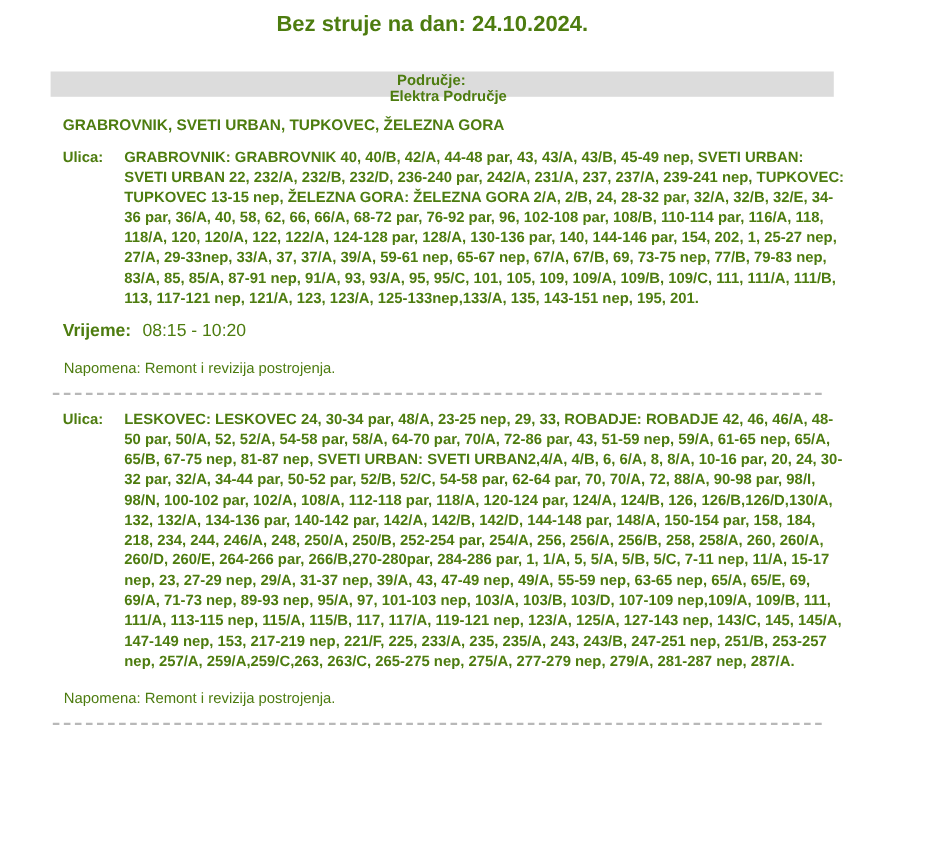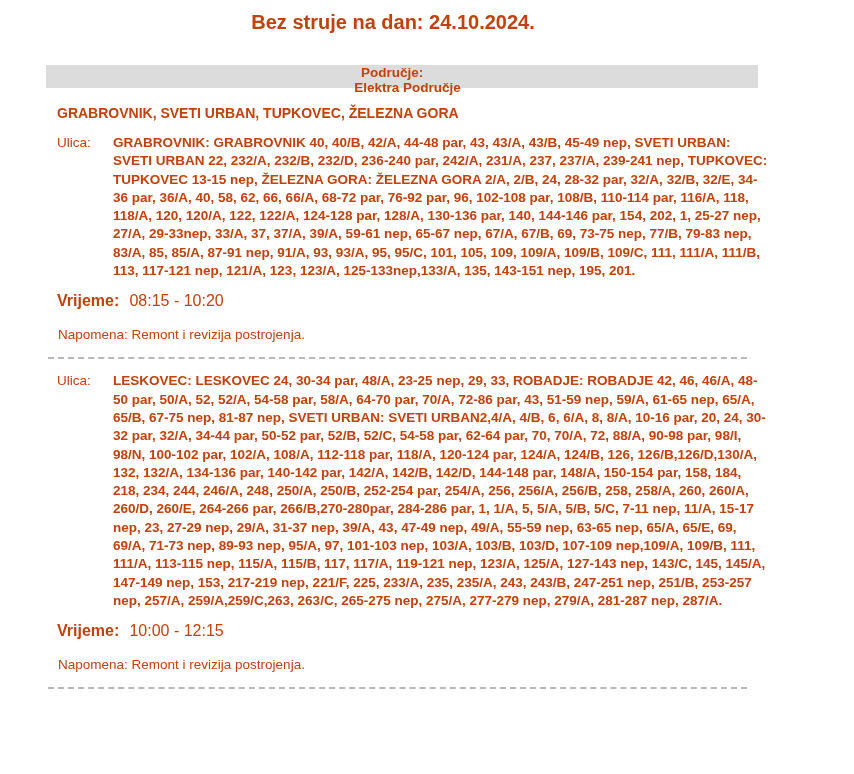"Bez struje na dan: 24.10.2024." .page { color: #c2410c -> #4d7c0f }
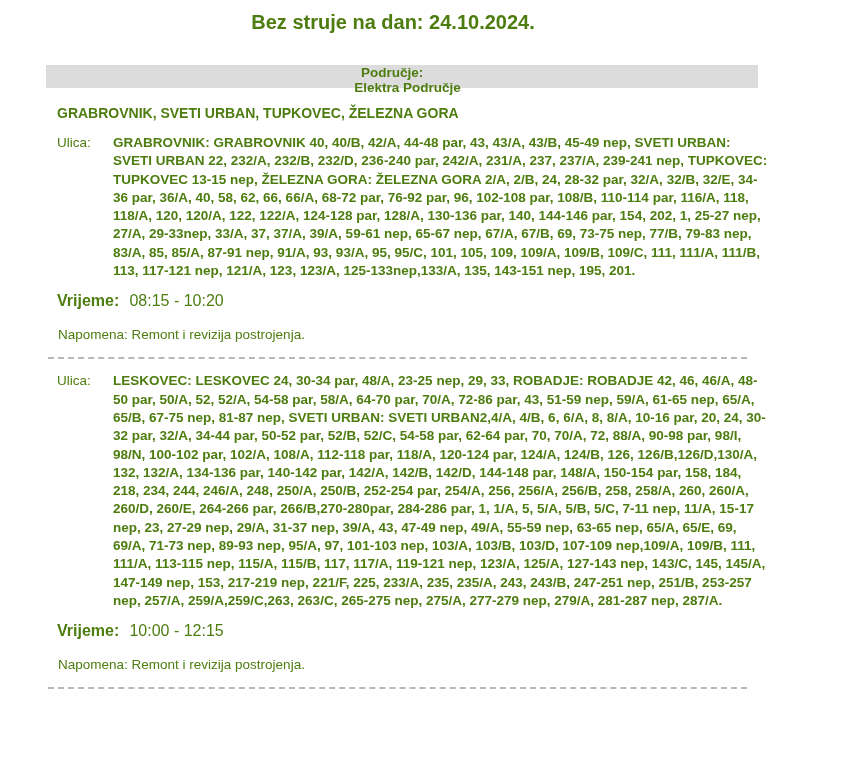"Ulica:" .streets-row .street-label { font-weight: normal -> bold }
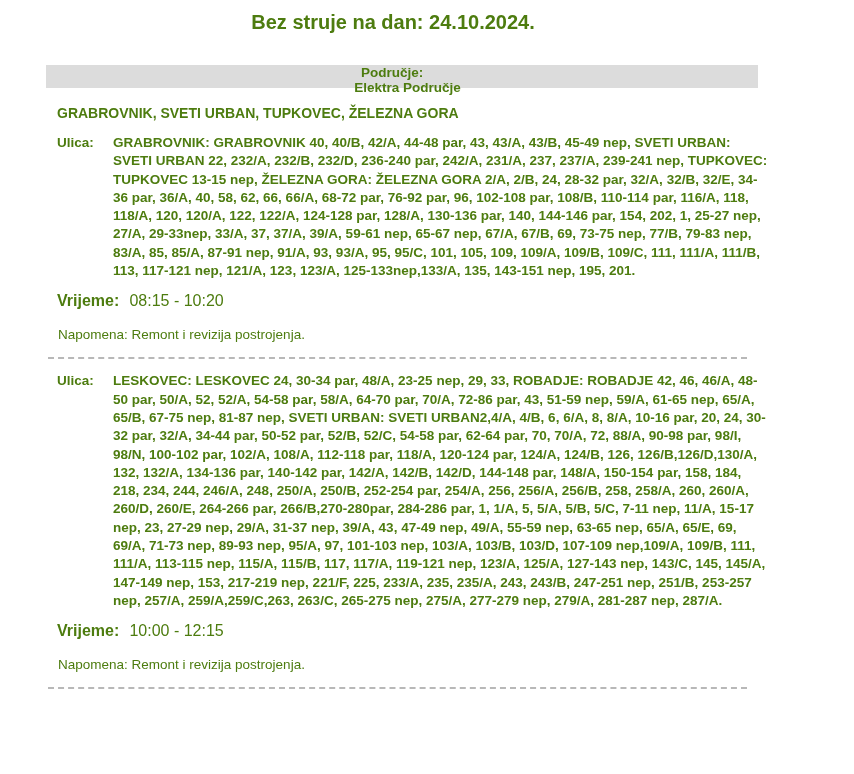"Vrijeme: 10:00 - 12:15" div.time-row { html: <div> <span>Vrijeme:</span> <span>10:00 - 12:15</span> </div> -> none }
